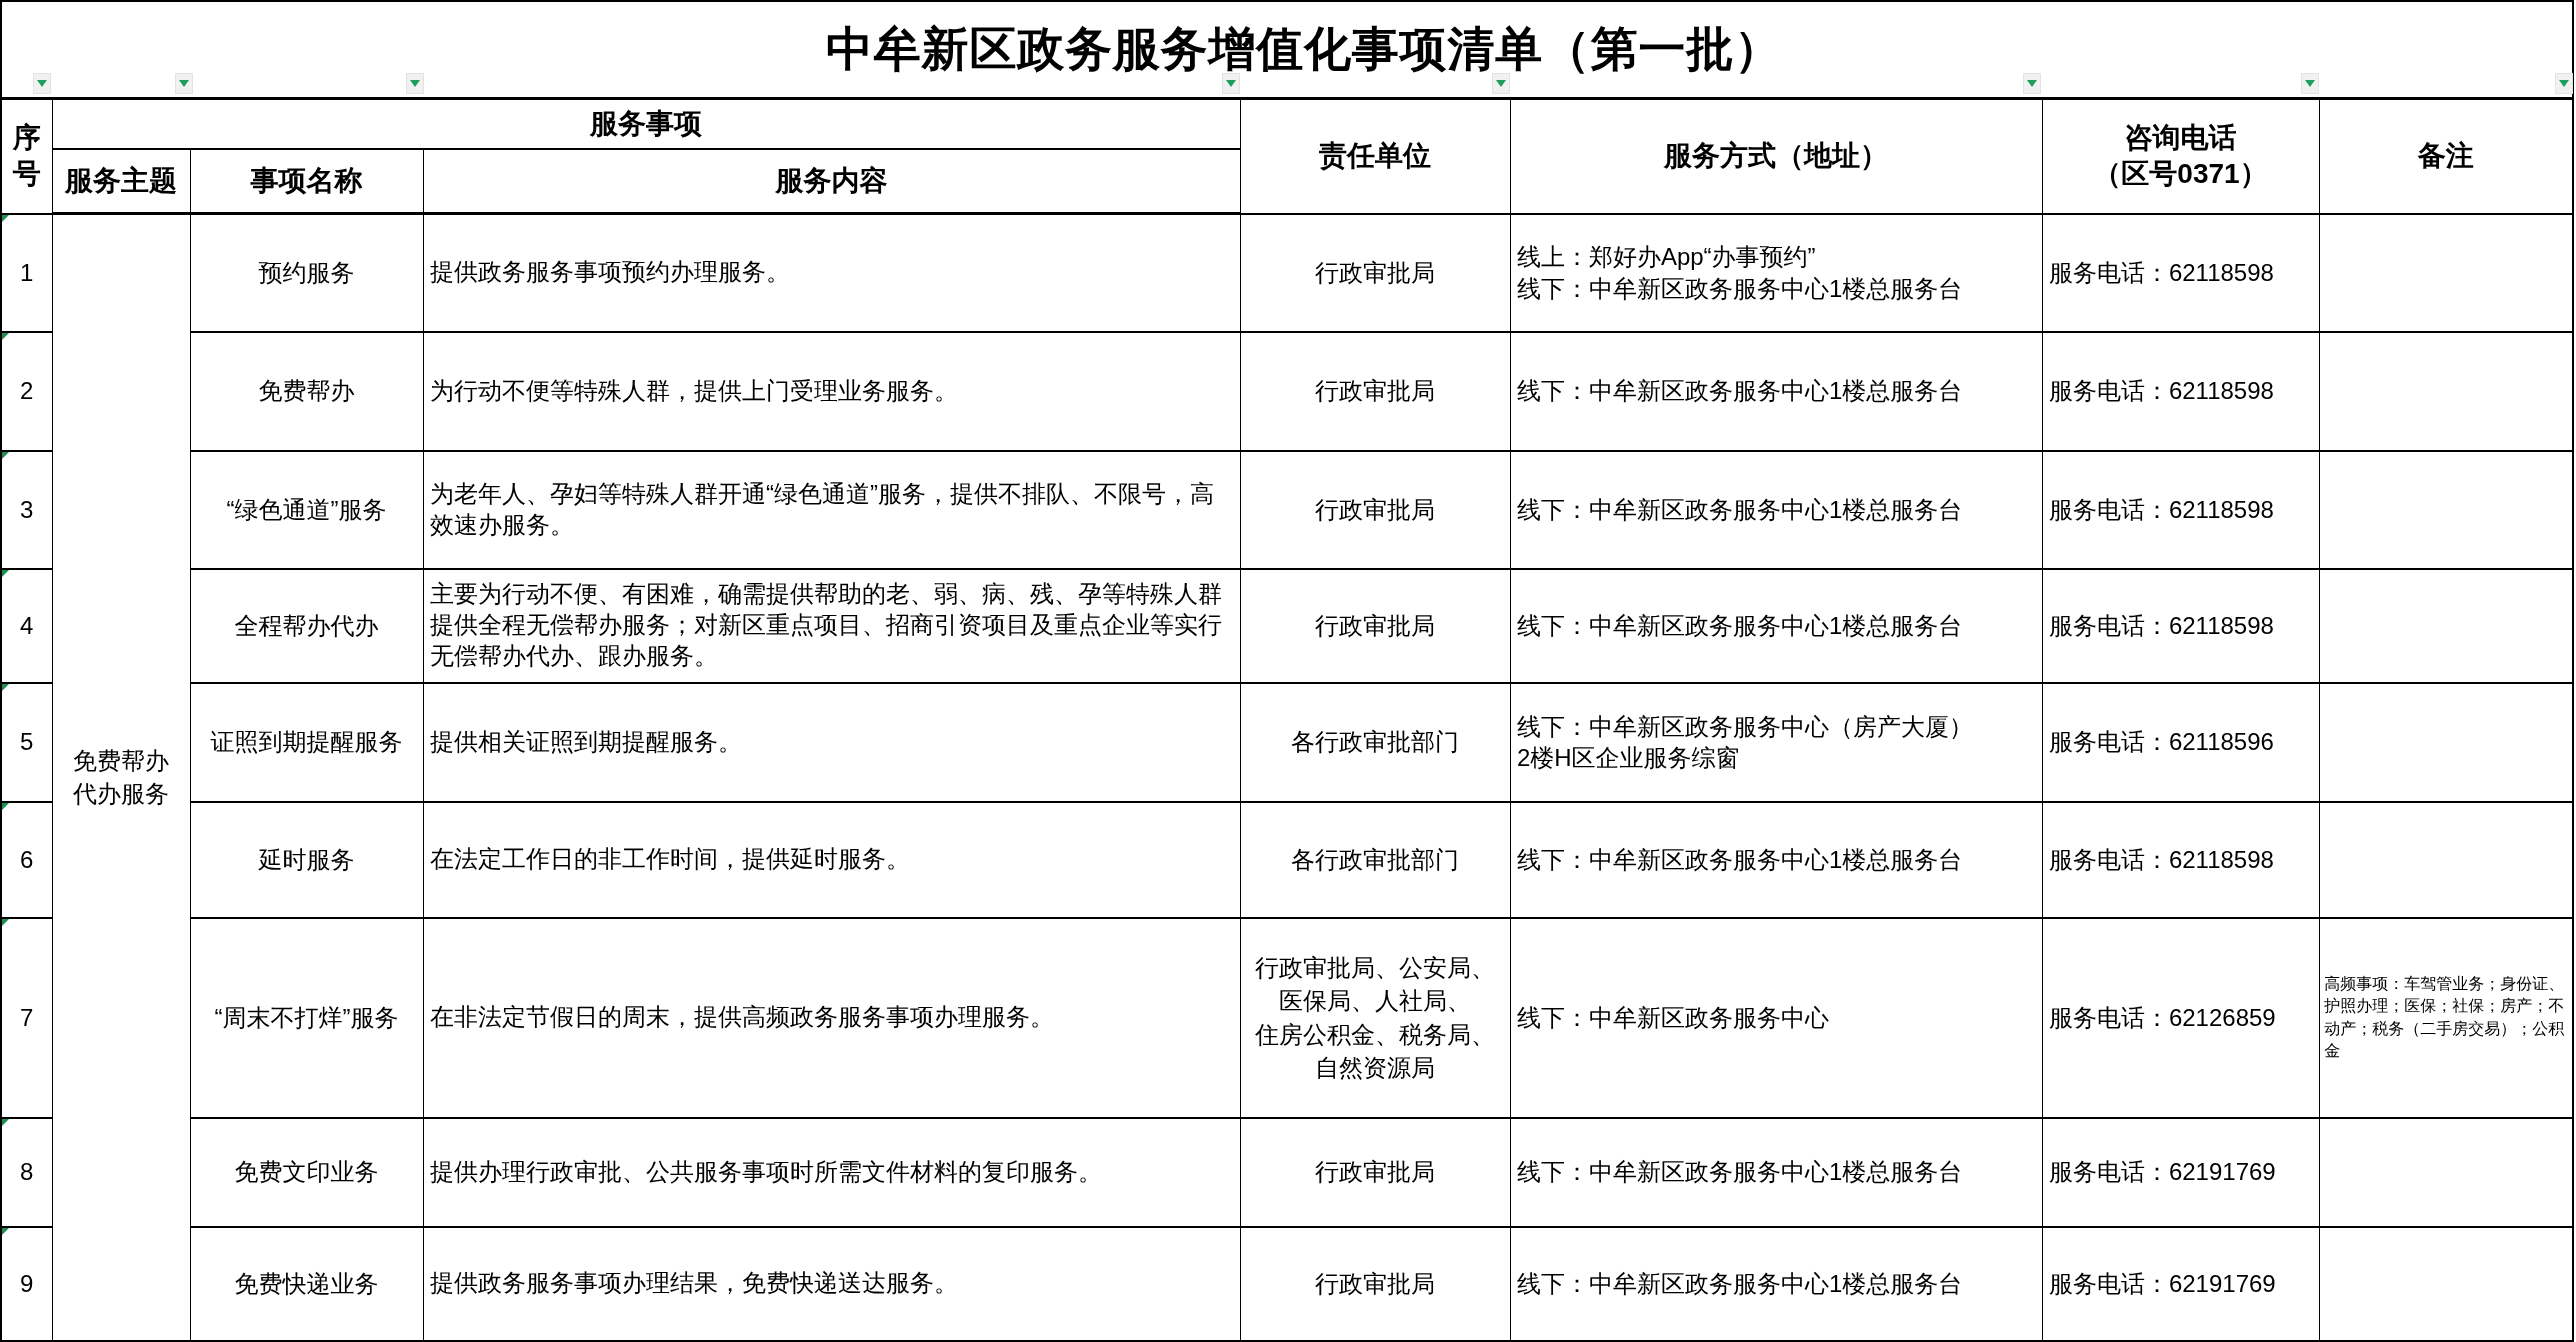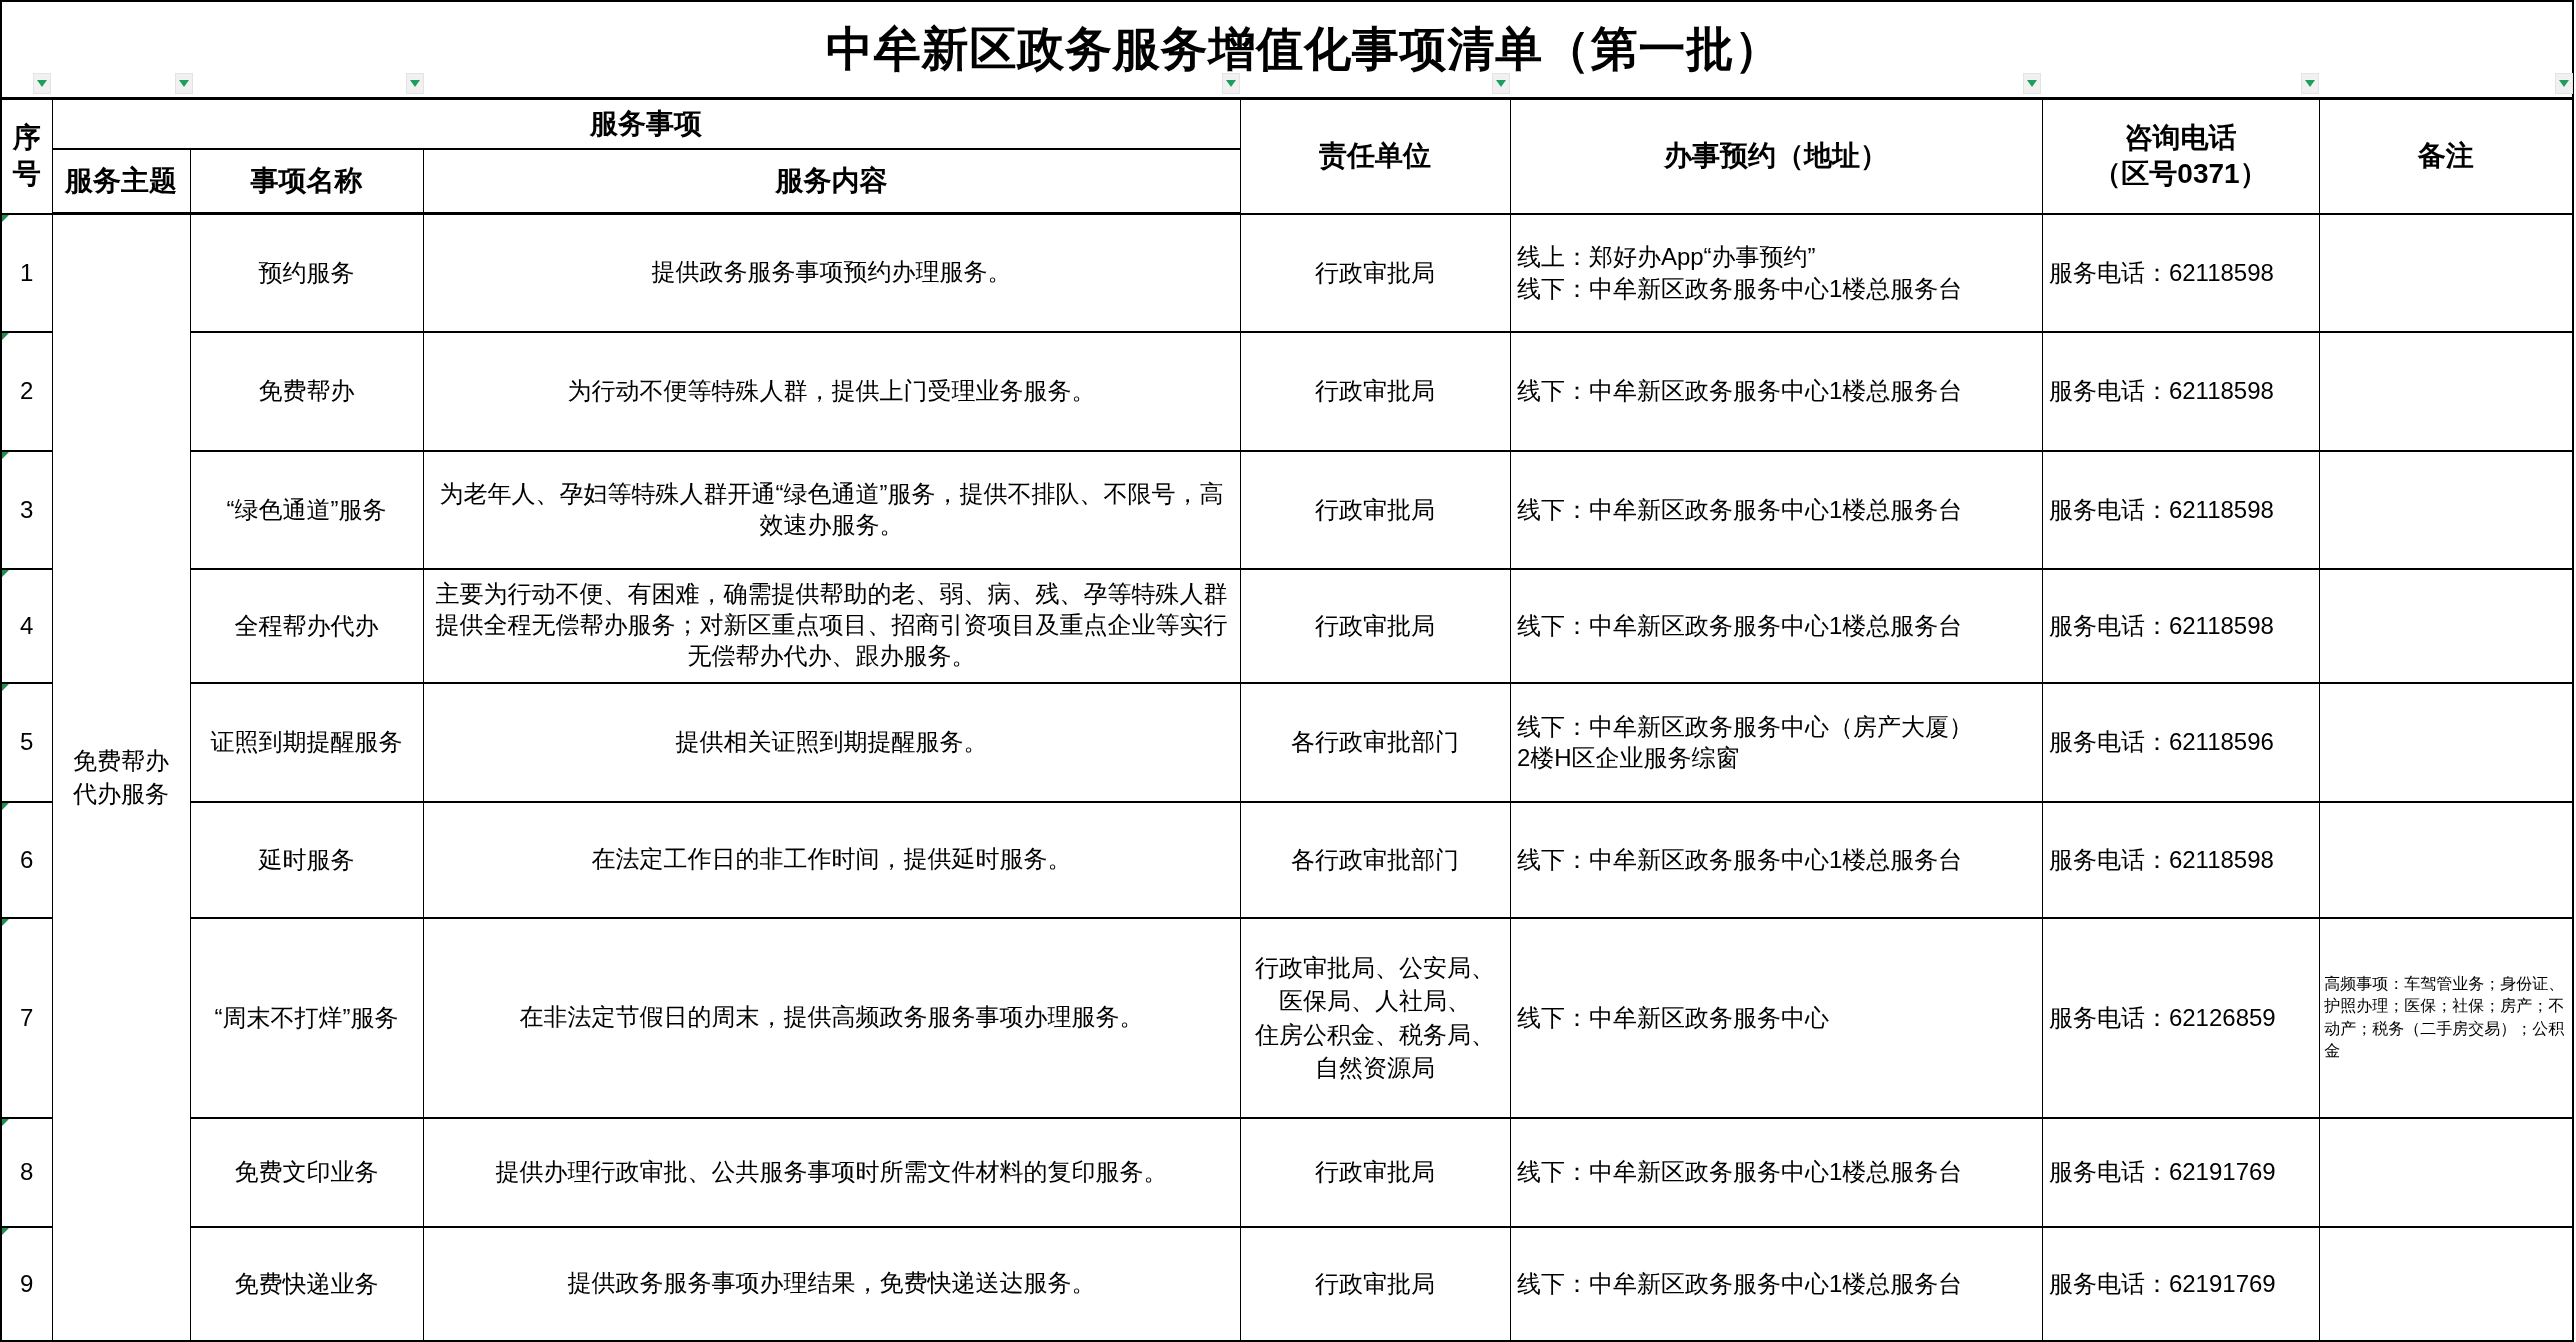"办事预约（地址）" th { text: 办事预约 -> 服务方式 }
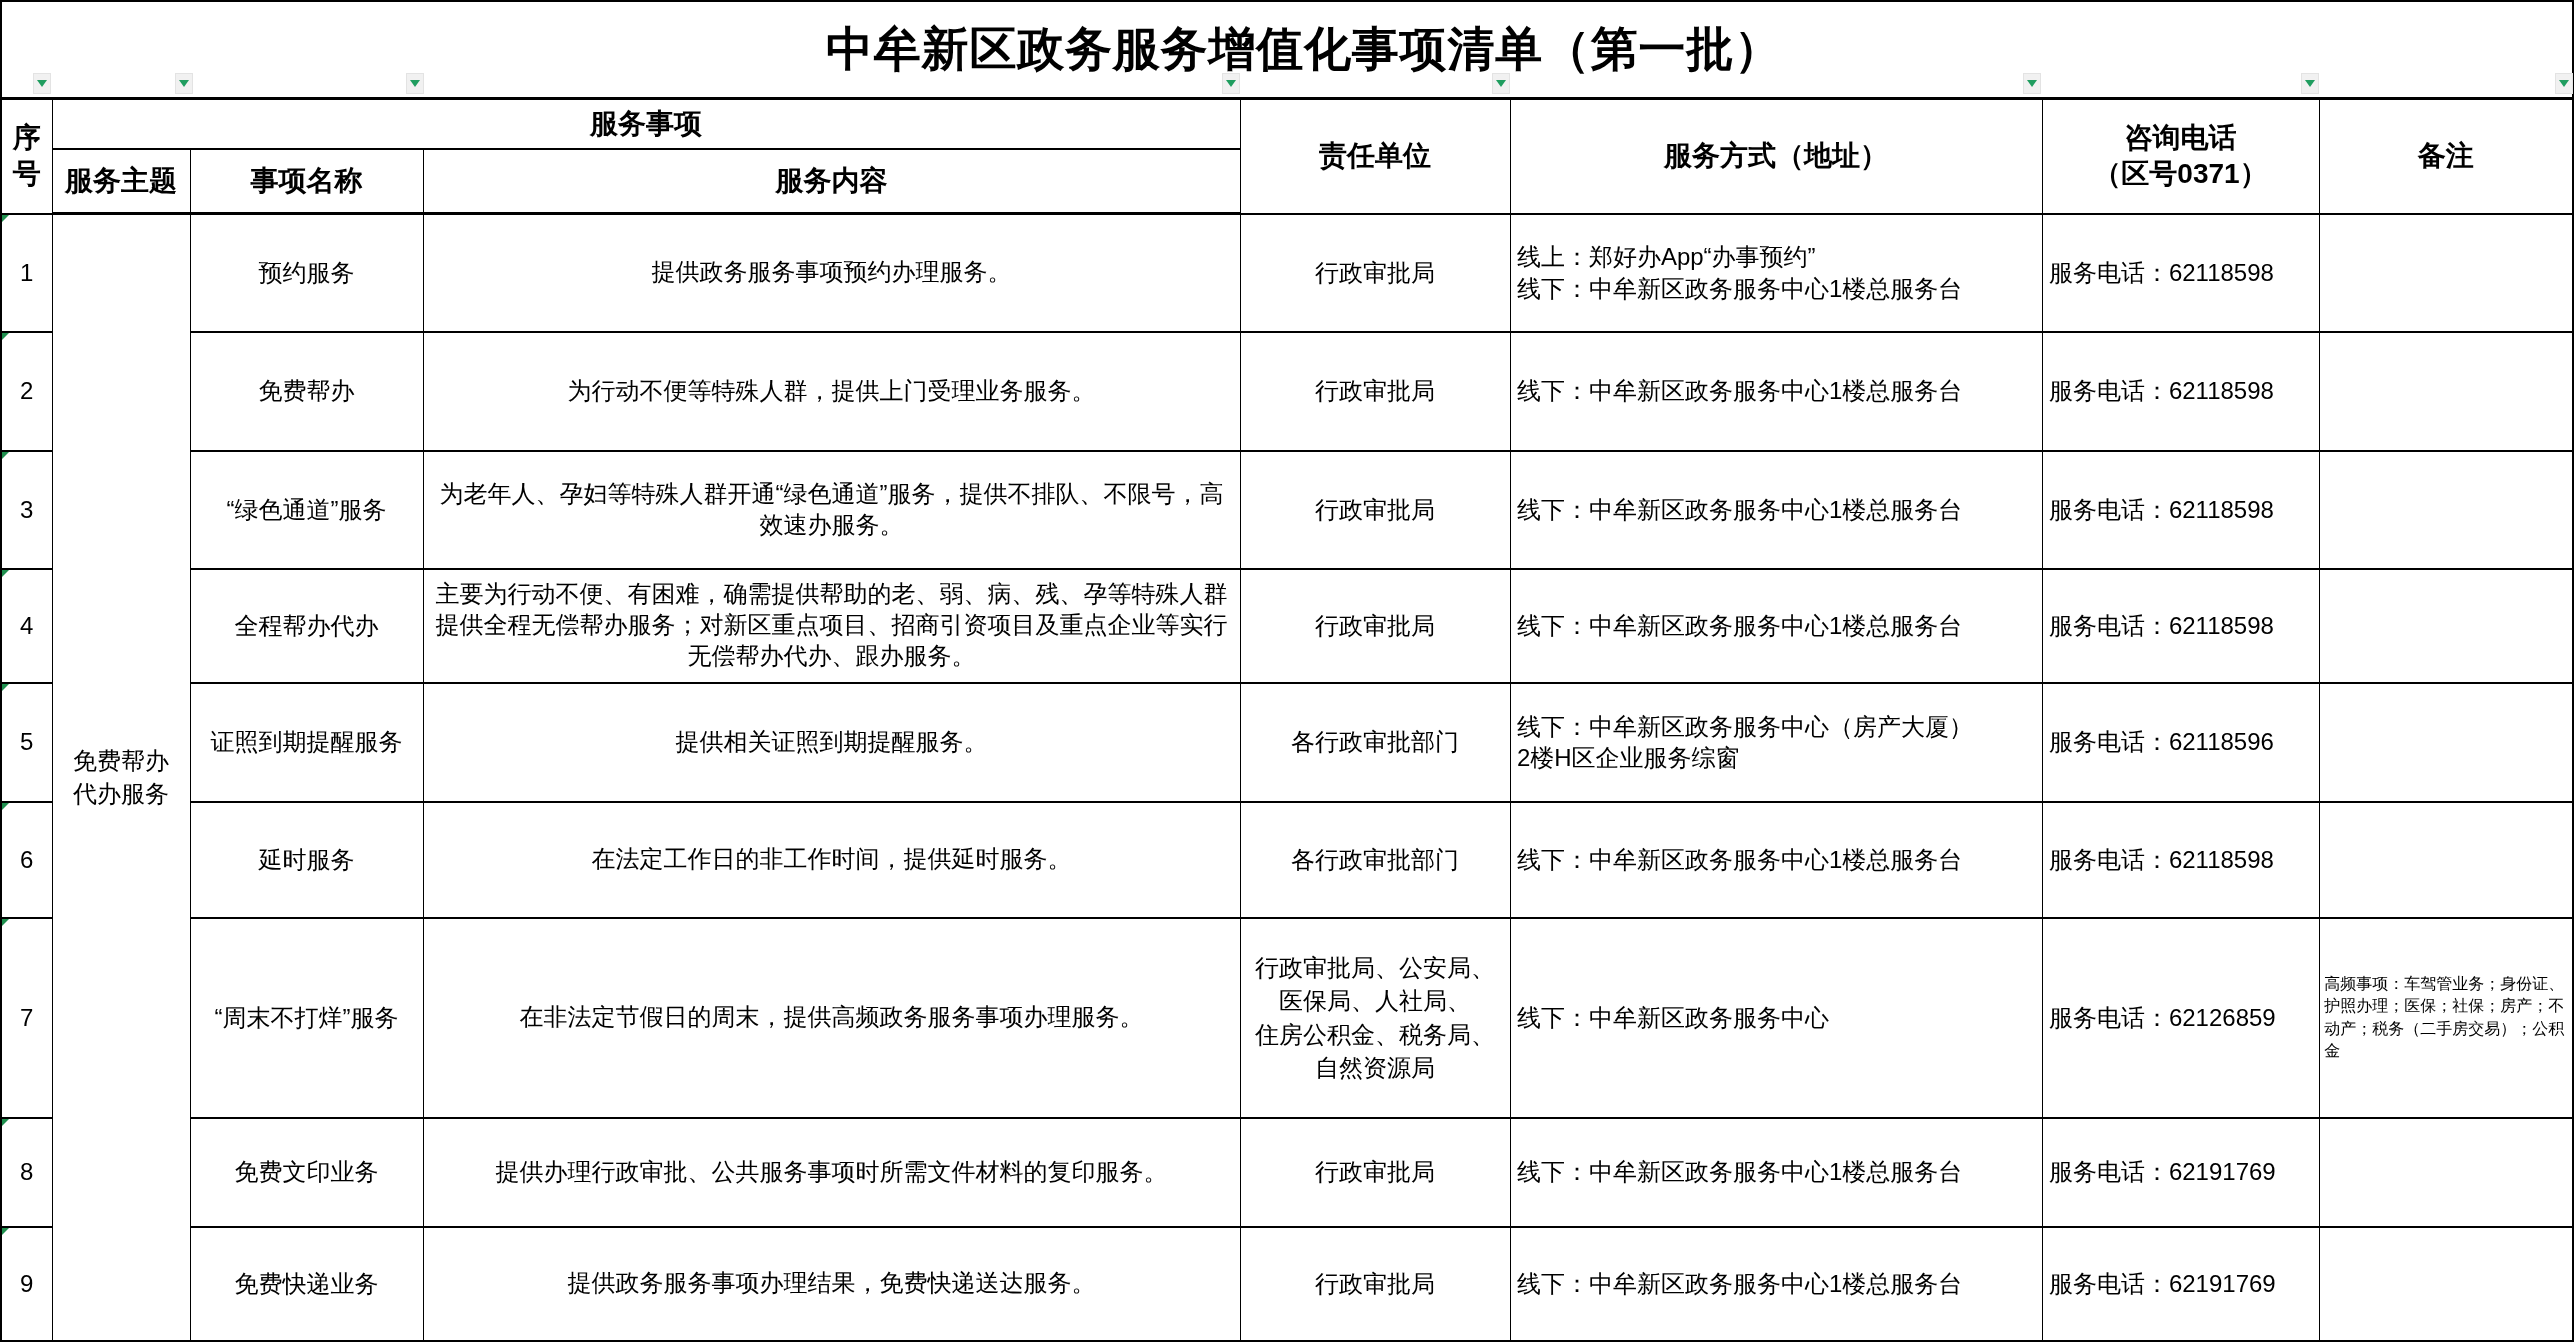"提供政务服务事项预约办理服务。" td.c-content { text-align: center -> left }
